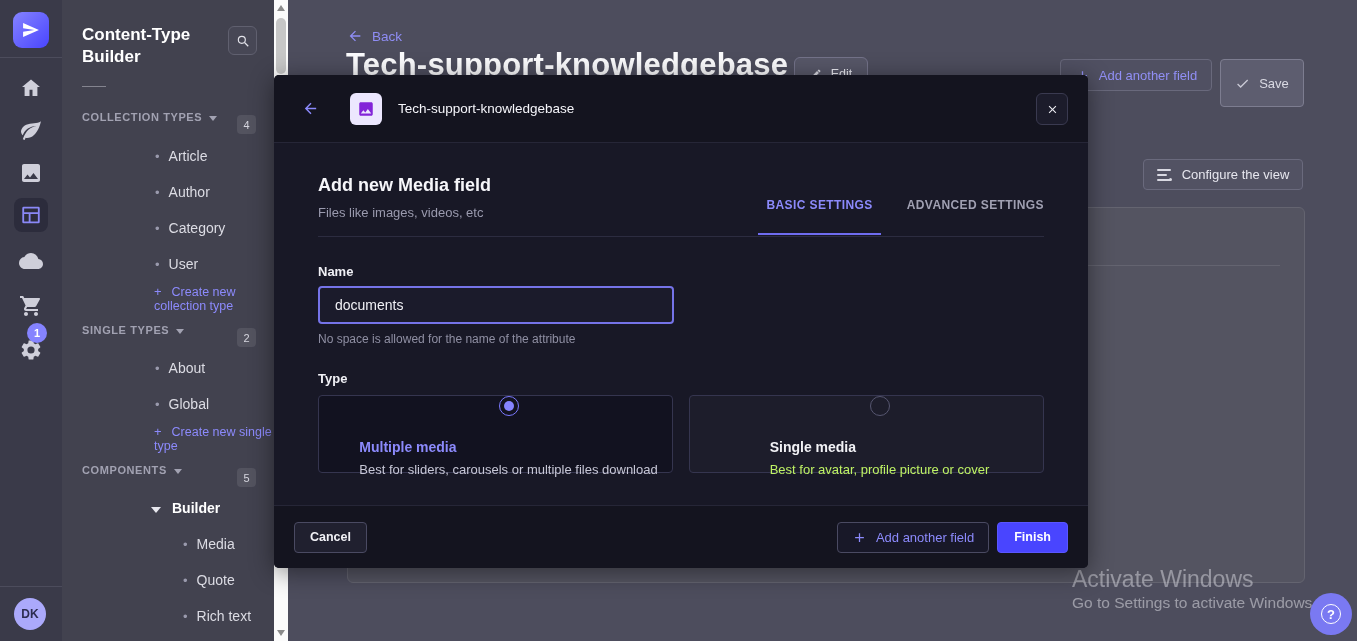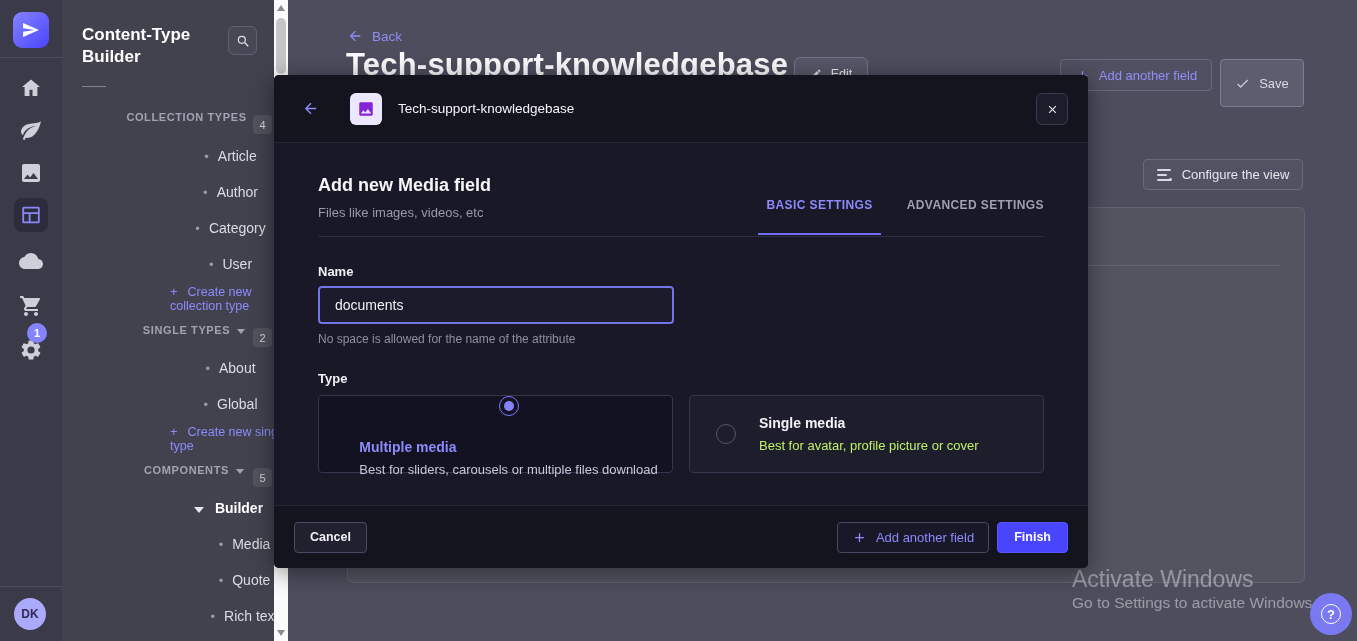"COLLECTION TYPES" .srow { justify-content: center -> none; left: 16px -> 0 }
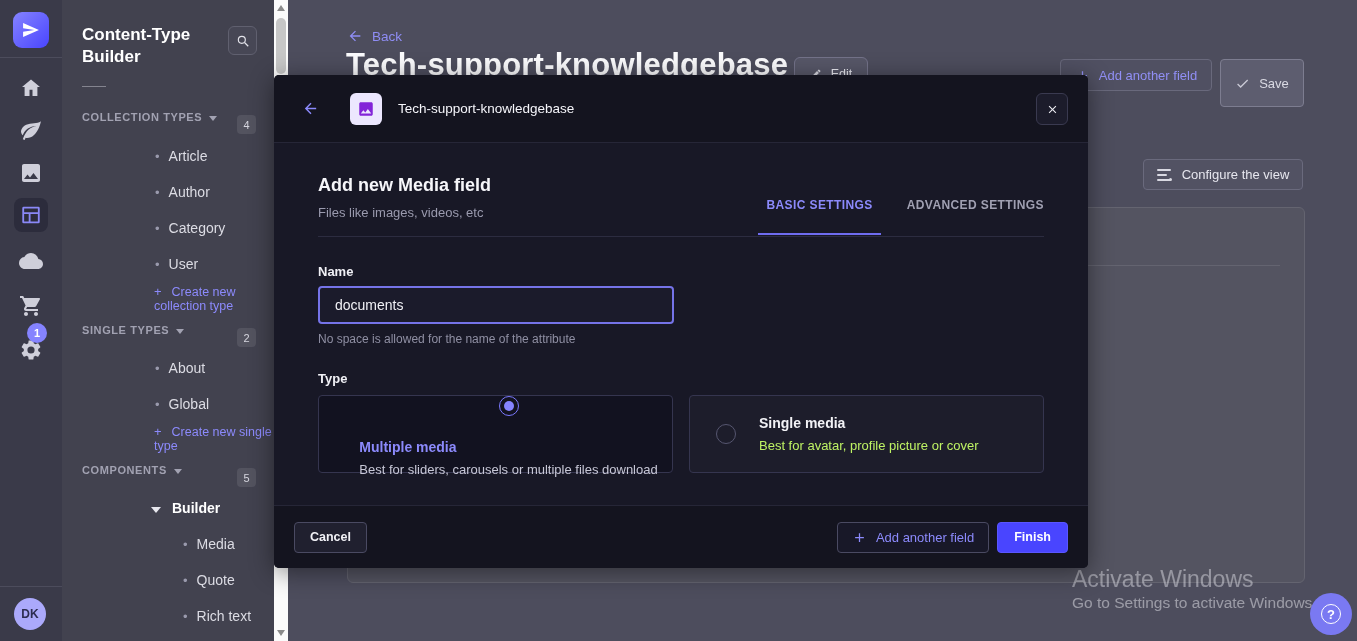"Single media" .card.plain { flex-direction: none -> column }
